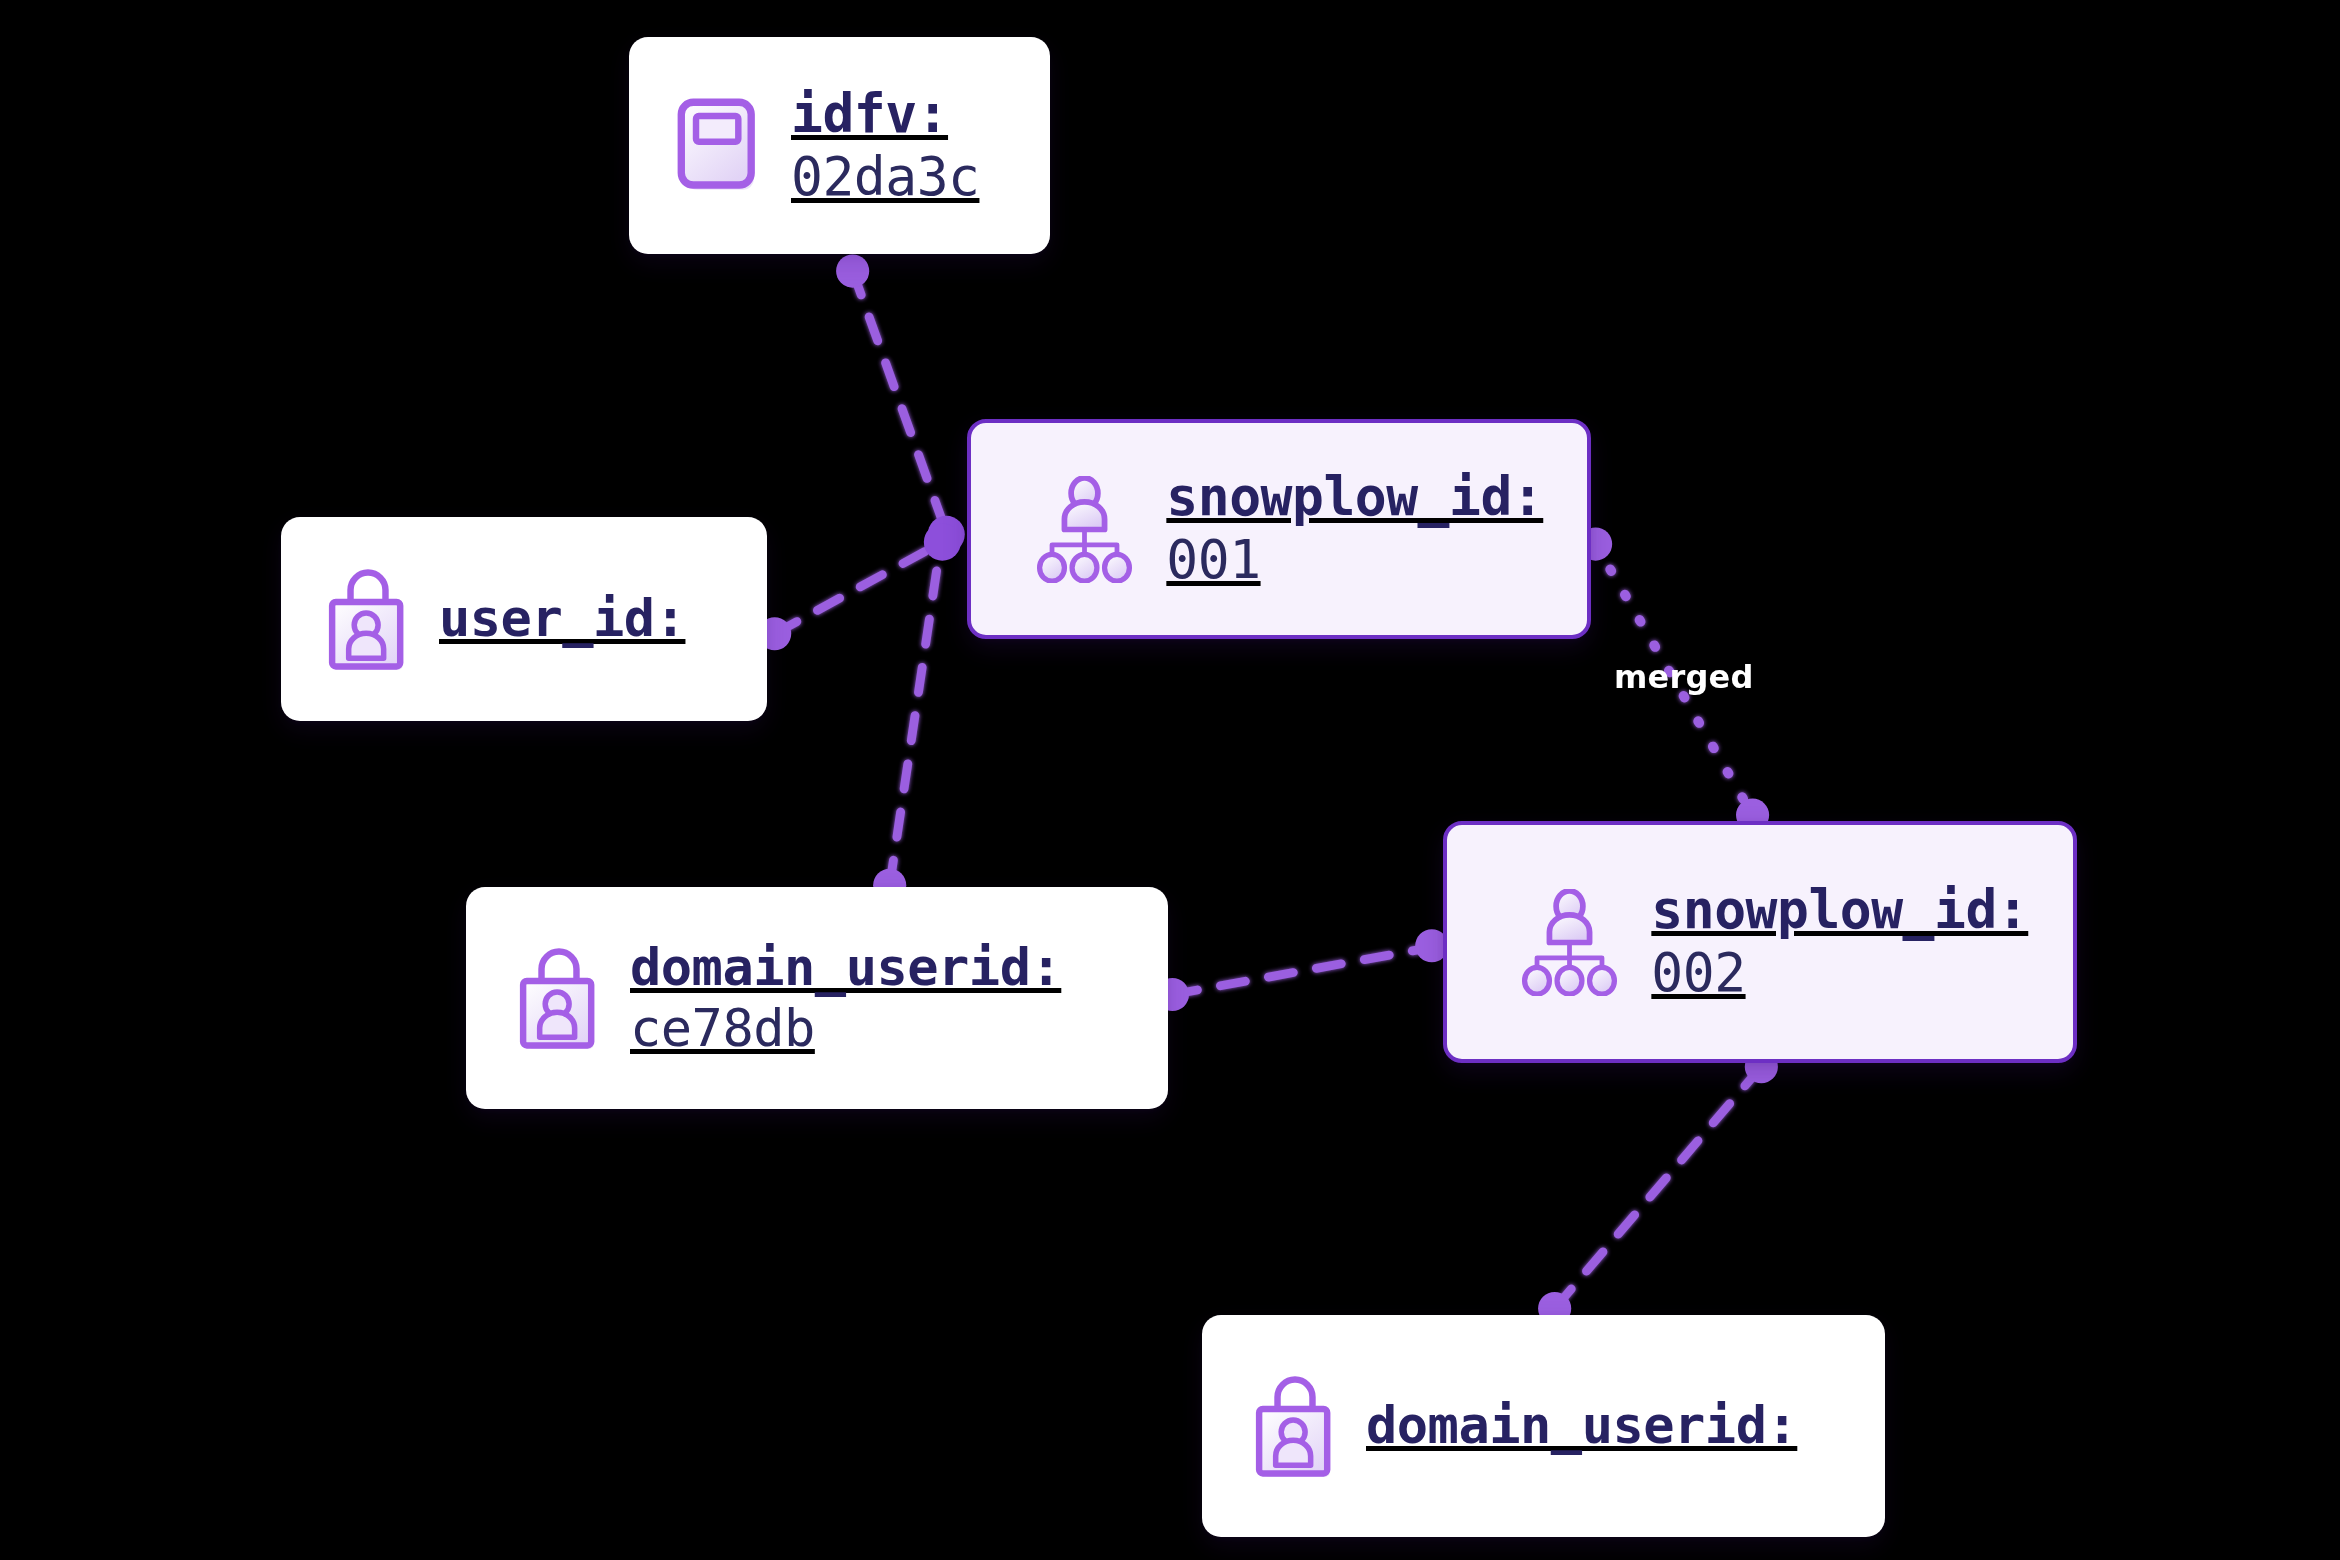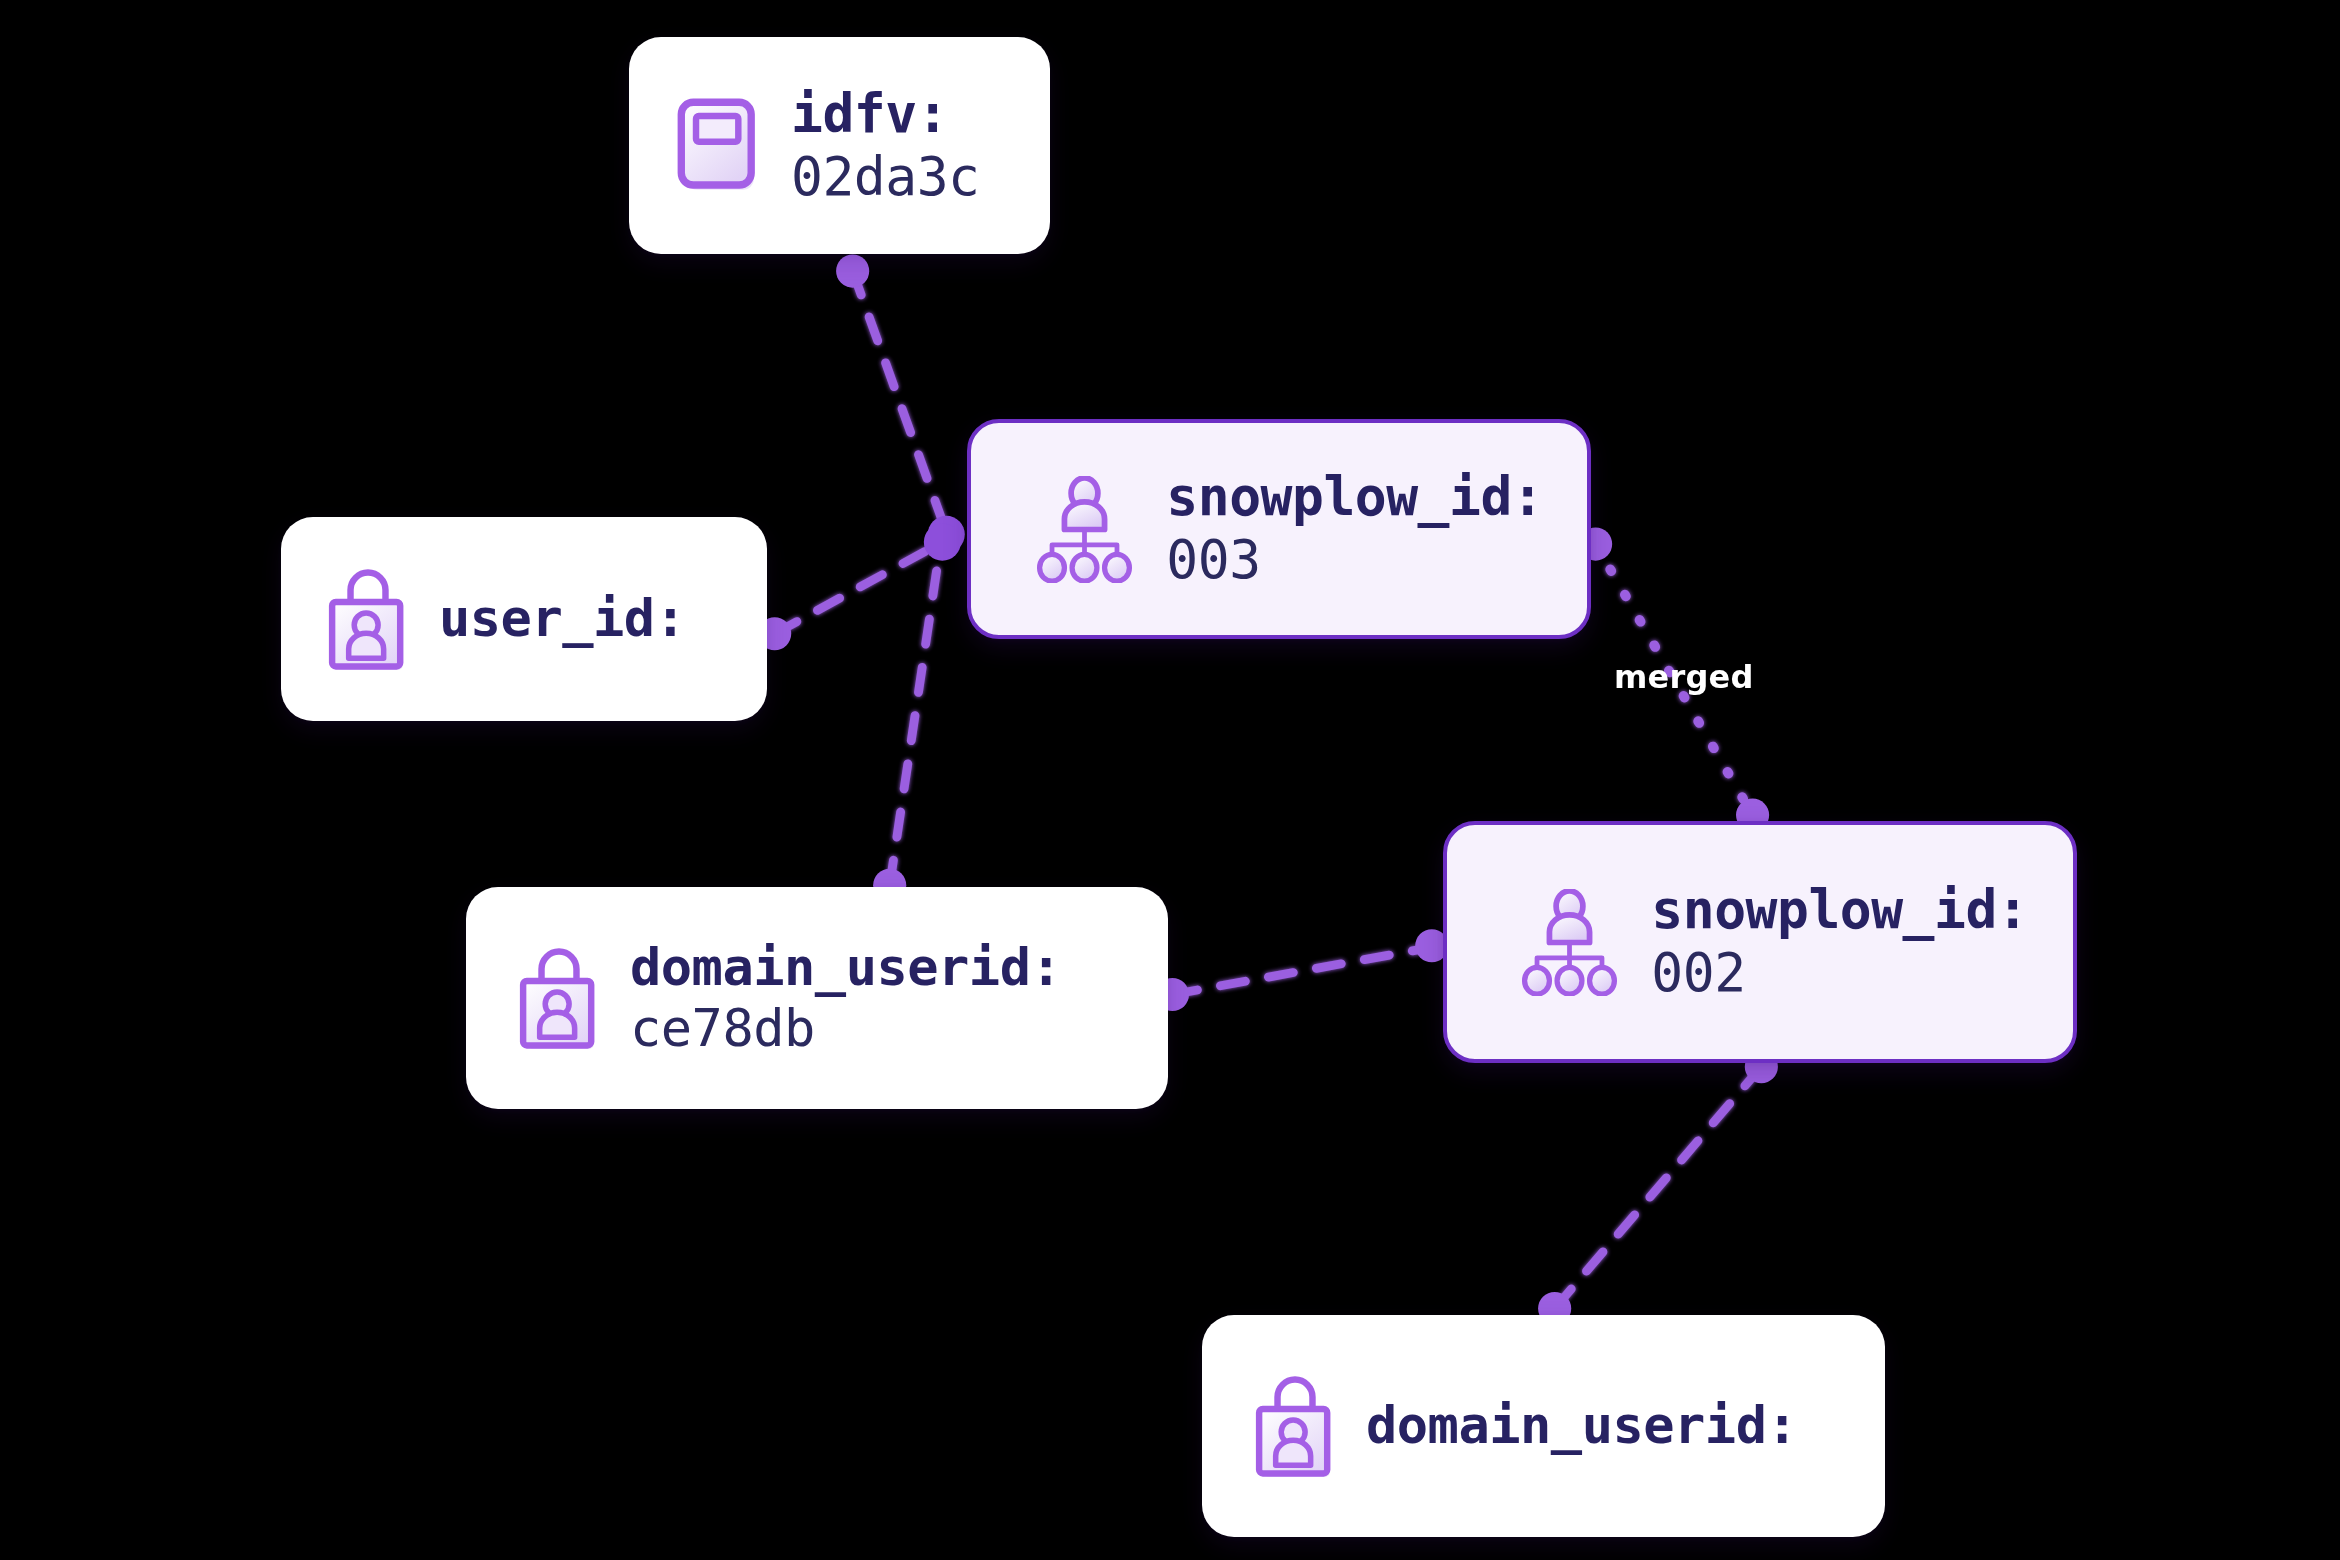"idfv:" .node { border-radius: 32px -> 19px; text-decoration: none -> underline }
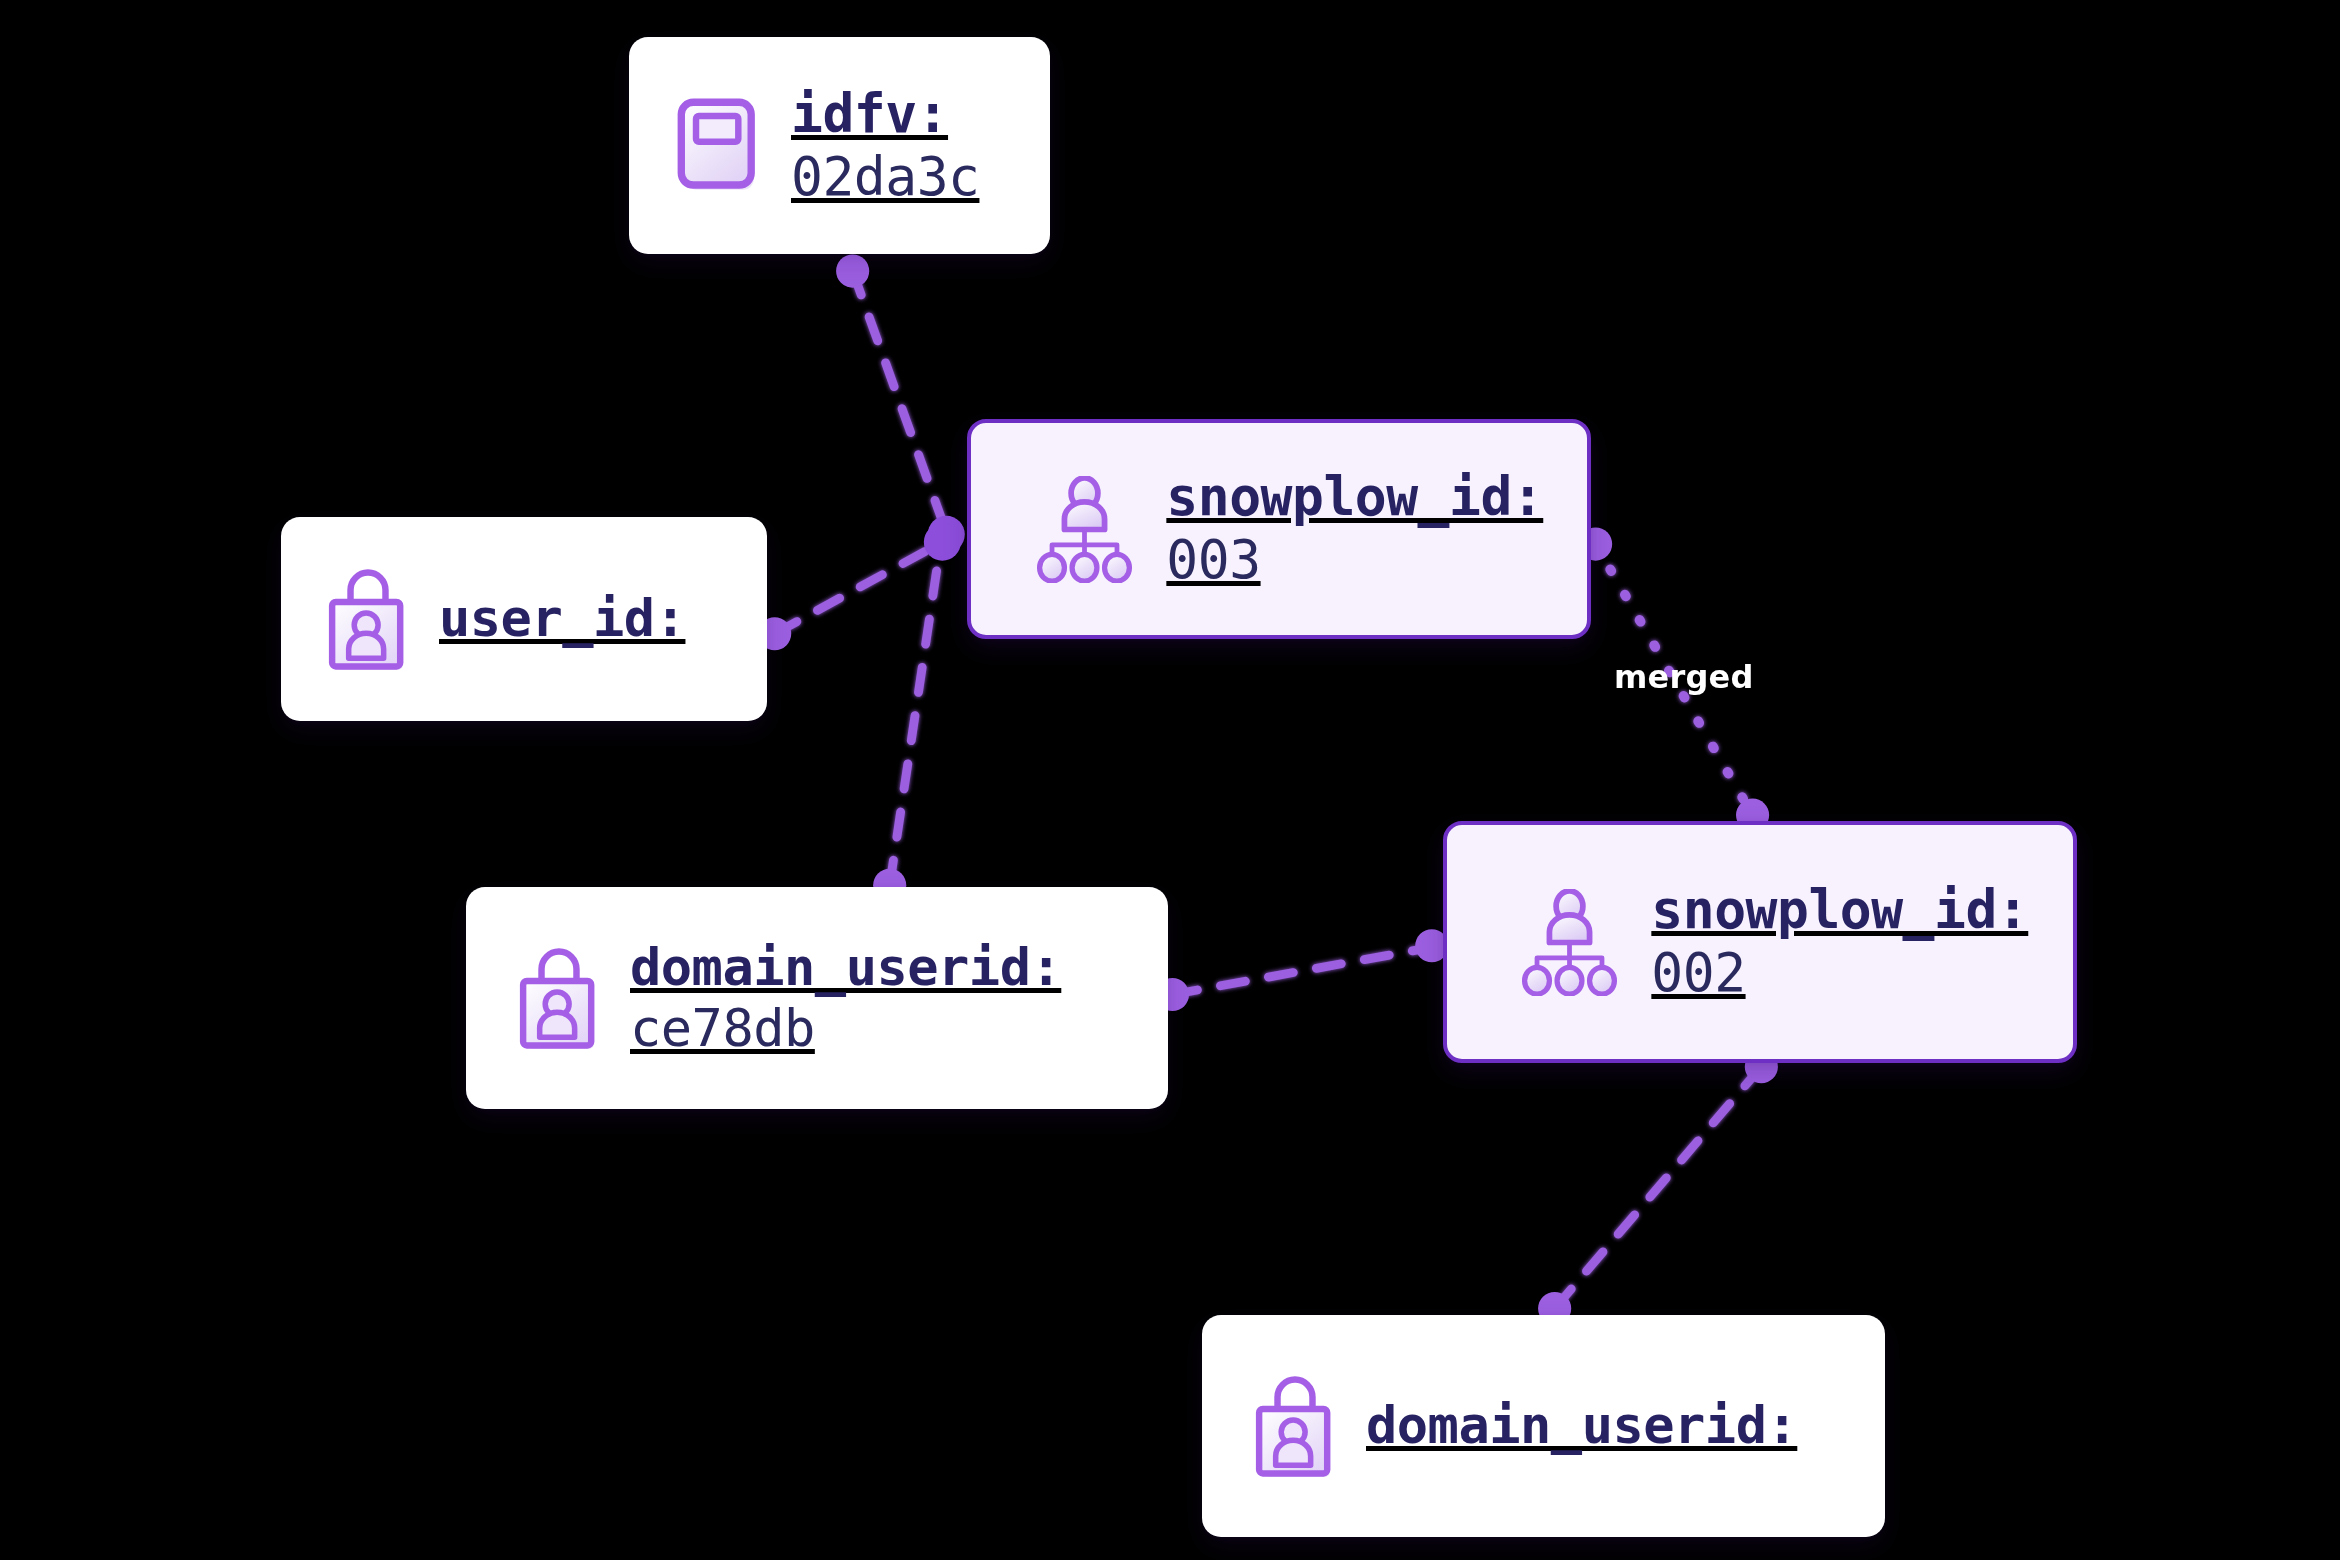"003" span.node-val { text: 003 -> 001 }
